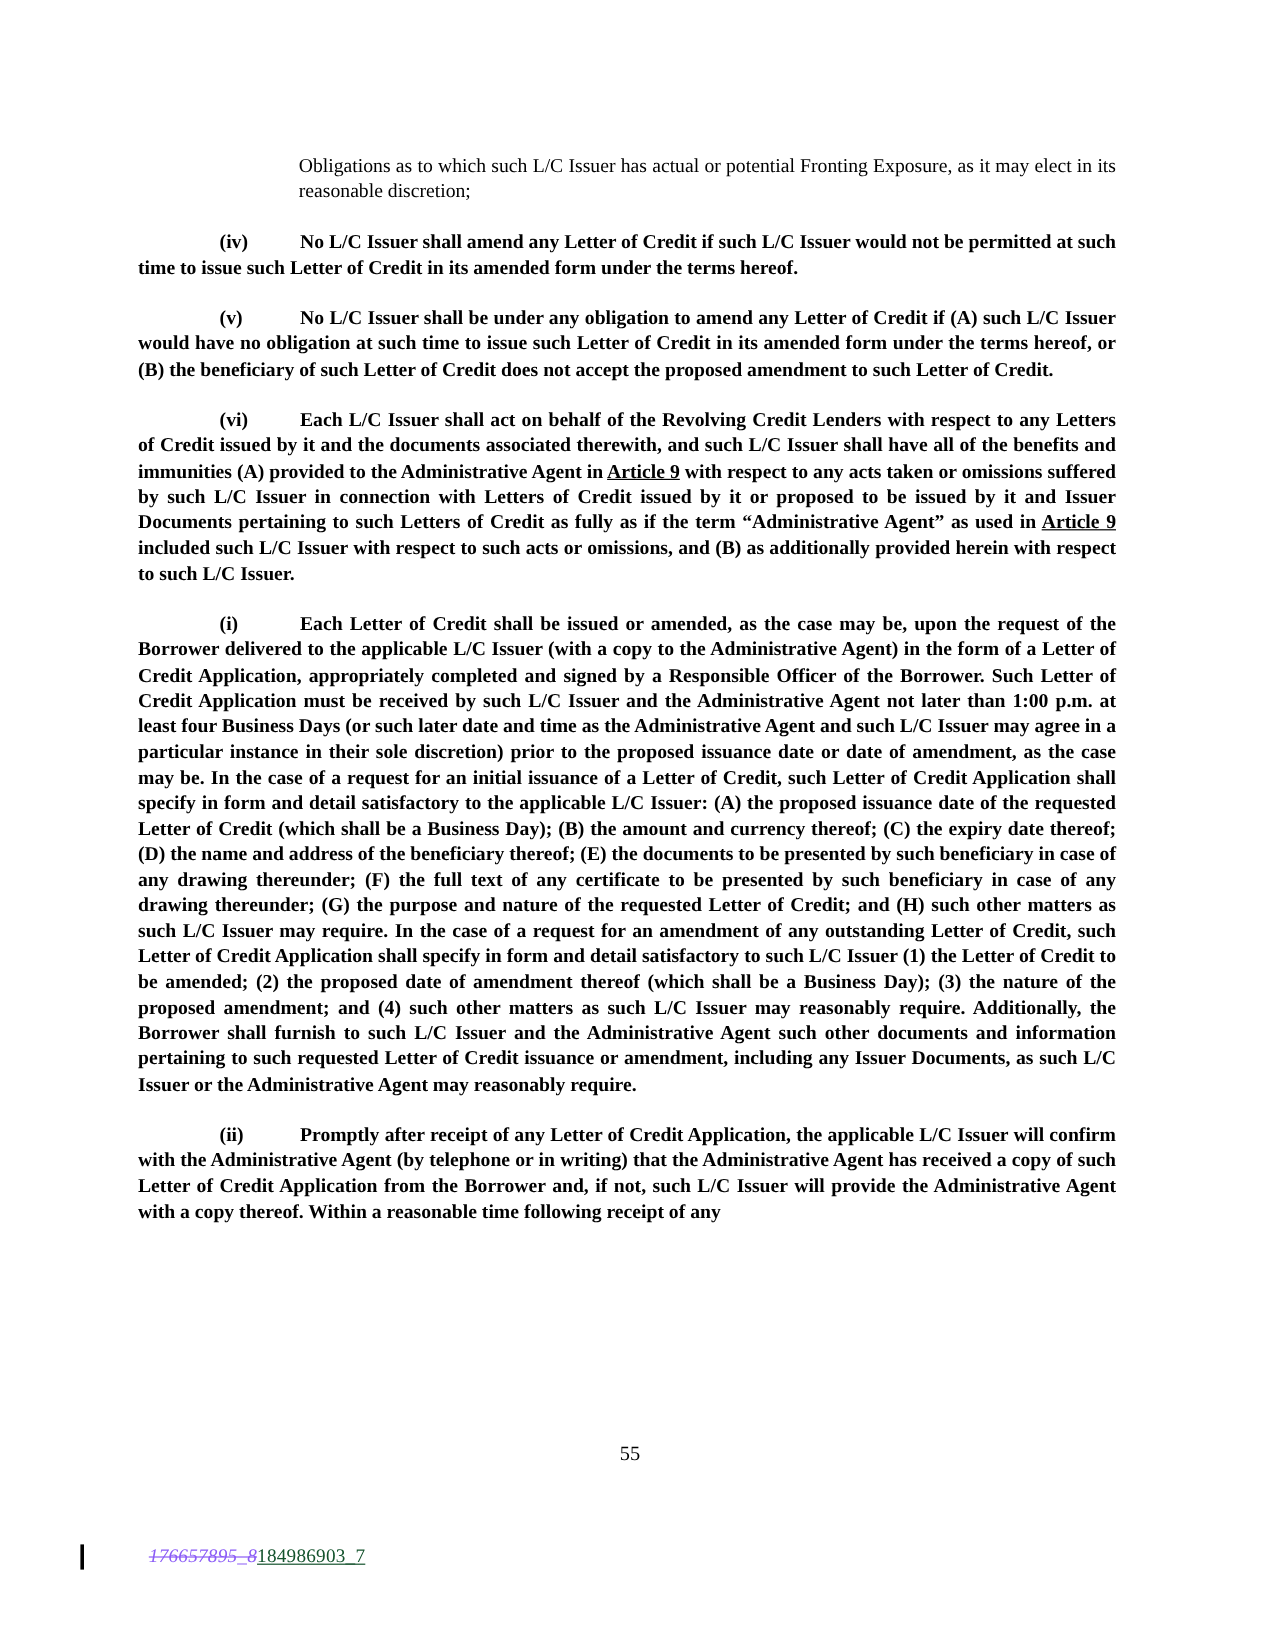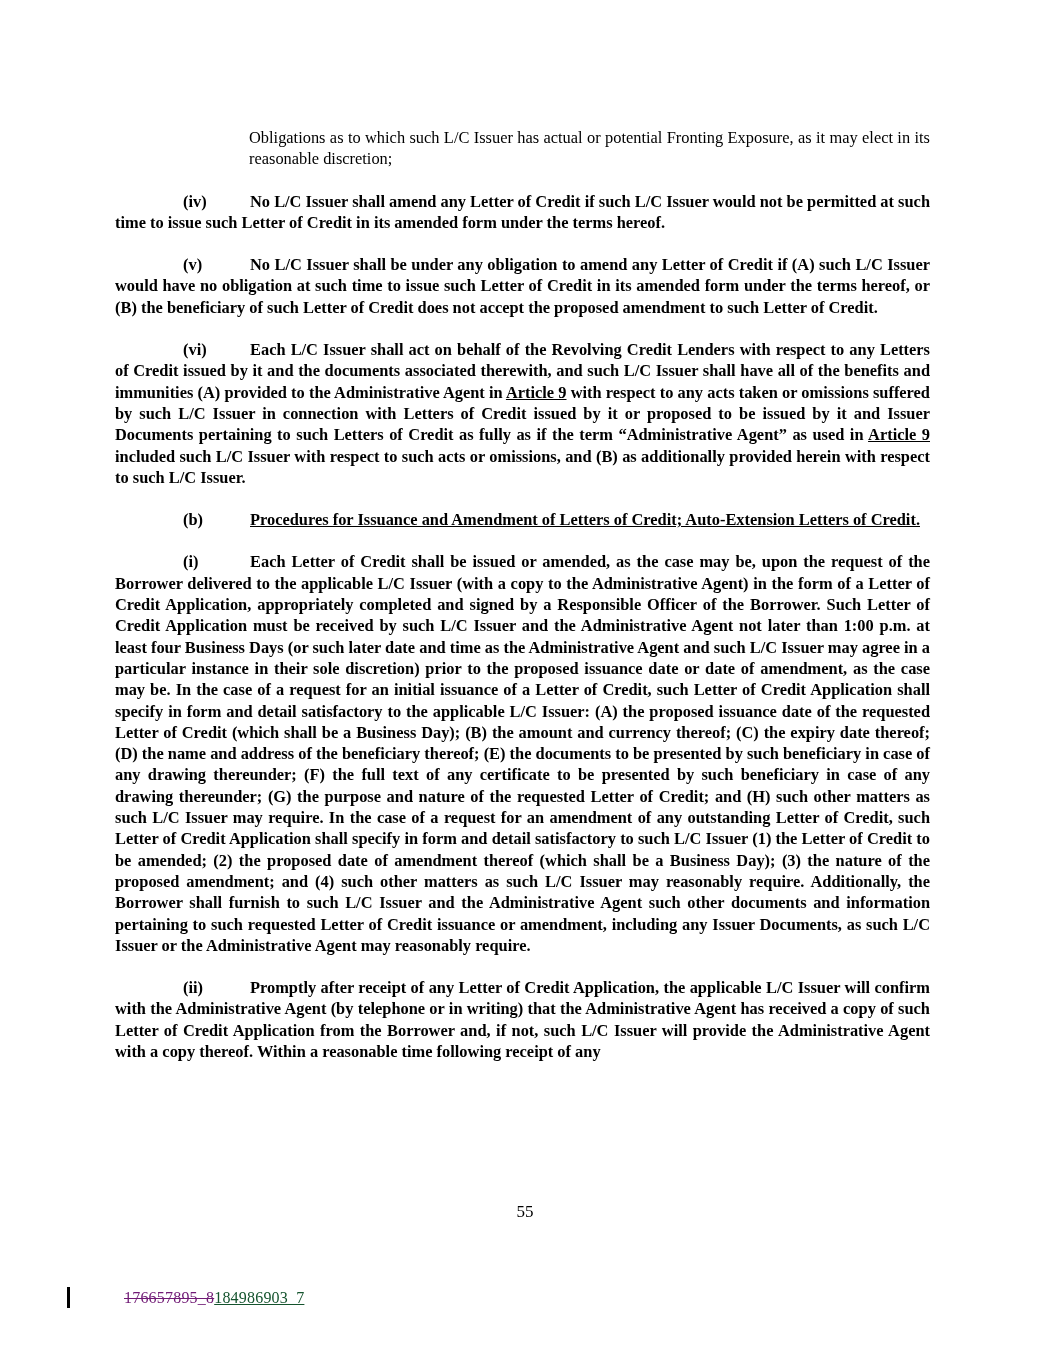"(b) Procedures for Issuance and" p.para { html: <p><span>(b)</span><span>Procedures for Issuance and Amendment of Letters of Credit; Auto-Extension Letters of Credit.</span></p> -> none }
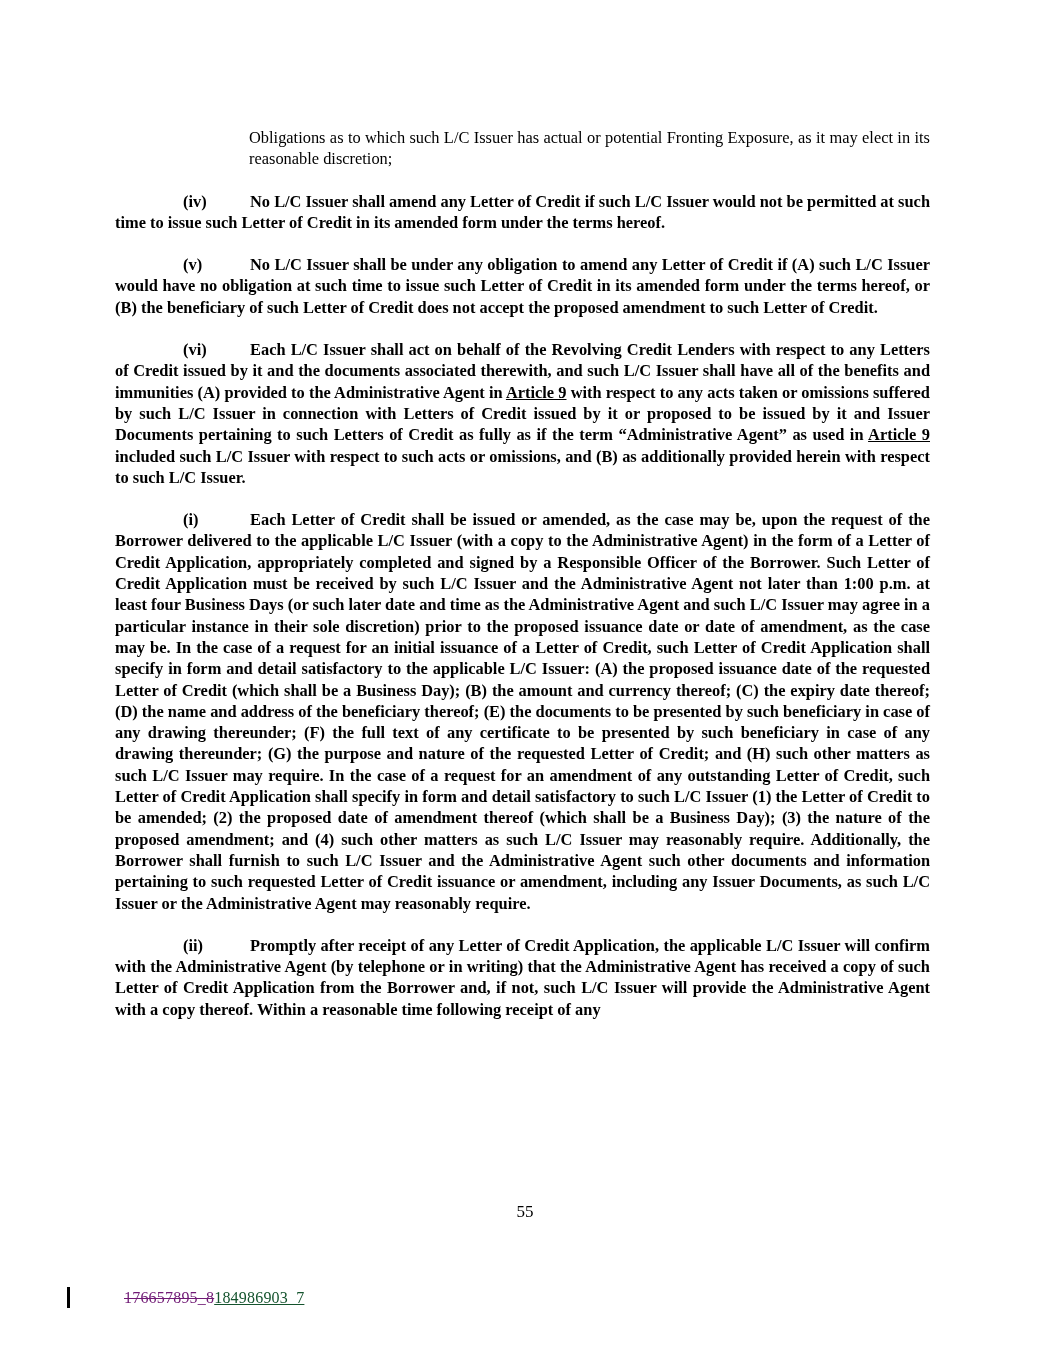"176657895_8" .del { color: #701a75 -> #8b5cf6; font-style: none -> italic }
